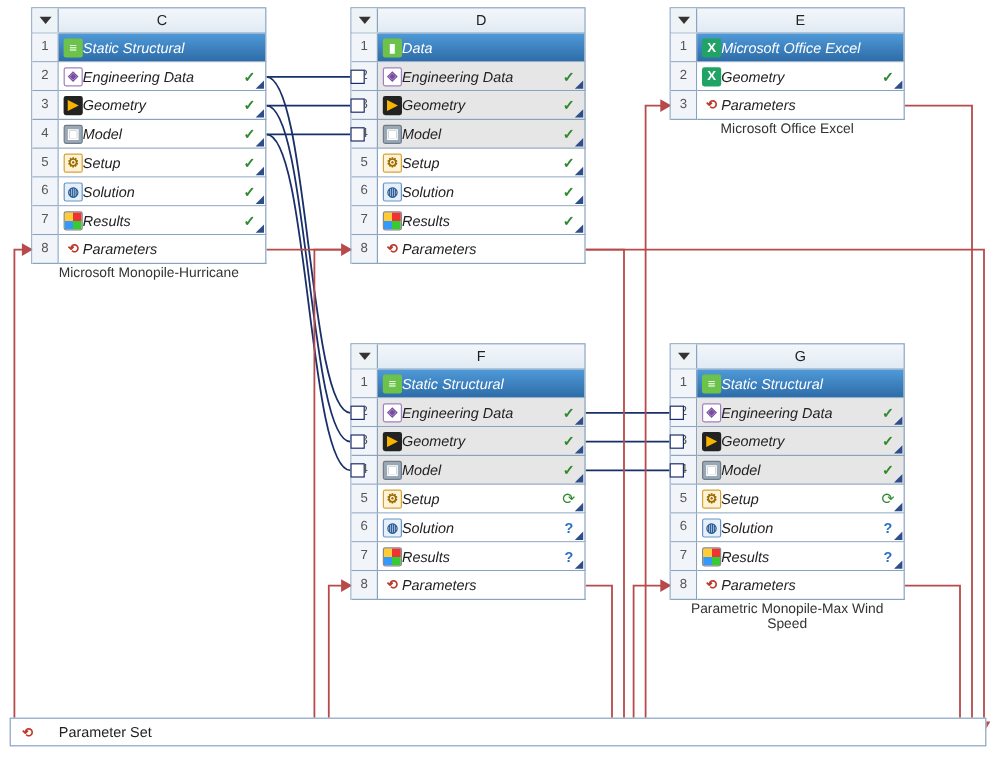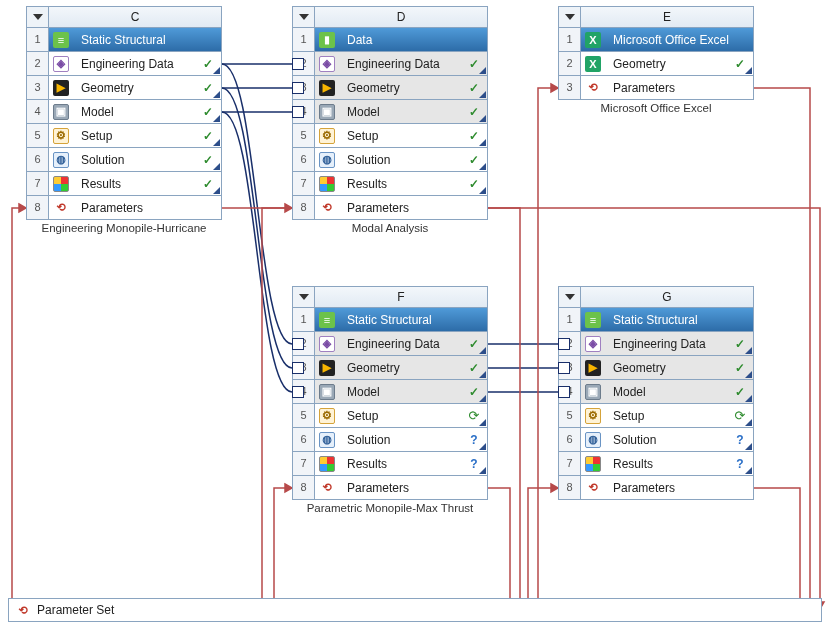"Static Structural" .cell .label { font-style: none -> italic; margin-left: 12px -> 0 }
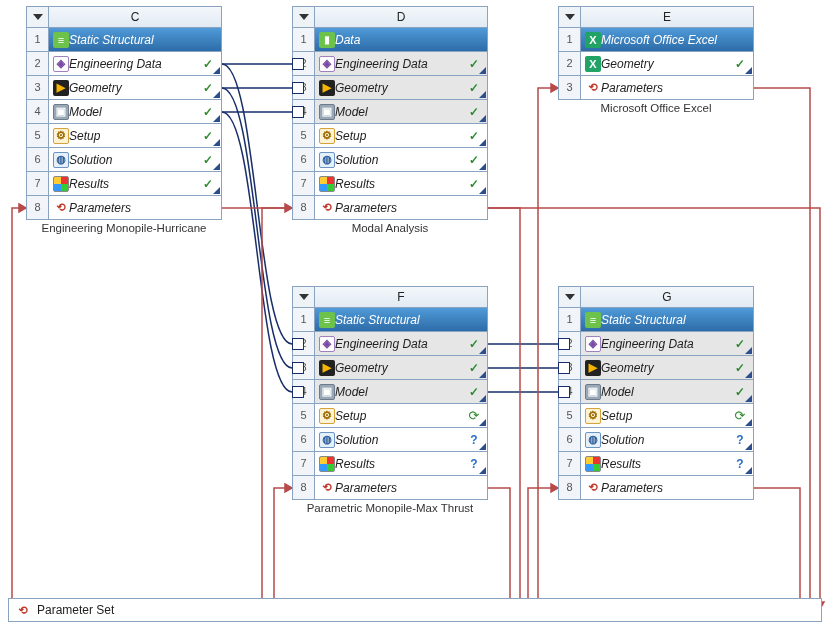"Engineering Monopile-Hurricane" div.system-caption { text: Engineering -> Microsoft }
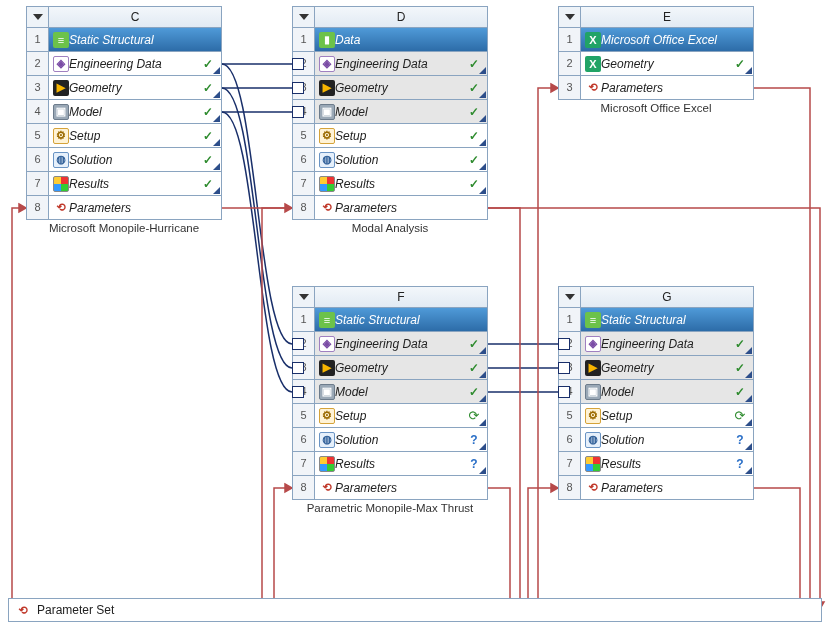"Modal Analysis" div.system-caption { html: <div>Modal Analysis</div> -> none }
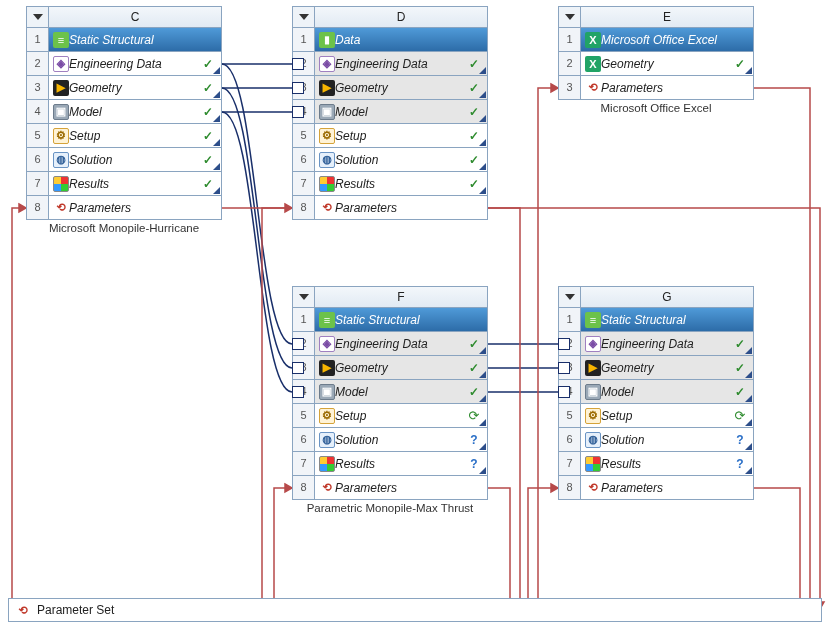"Parametric Monopile-Max Thrust" div.system-caption { html: <div>Parametric Monopile-Max Thrust</div> -> none }
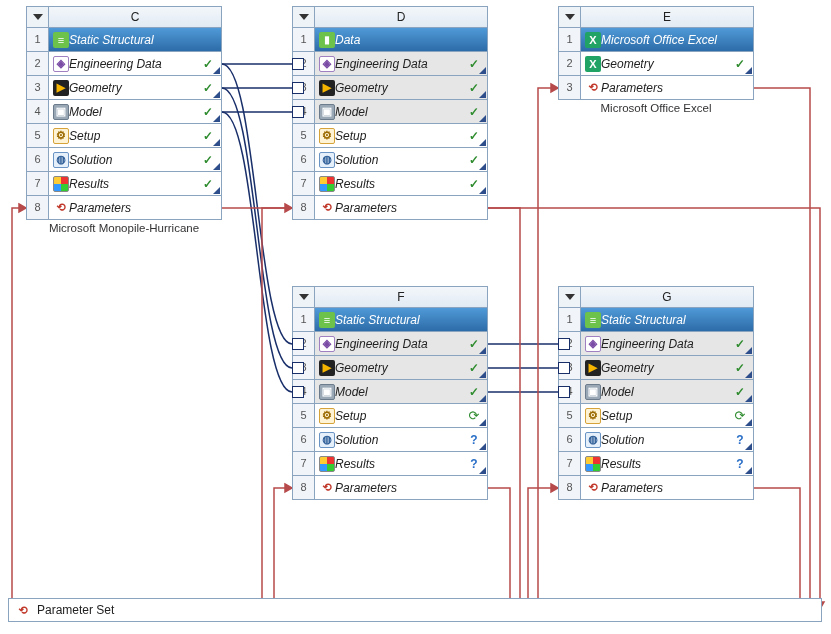"Parametric Monopile-Max Wind Speed" div.system-caption { html: none -> <div>Parametric Monopile-Max Wind Speed</div> }
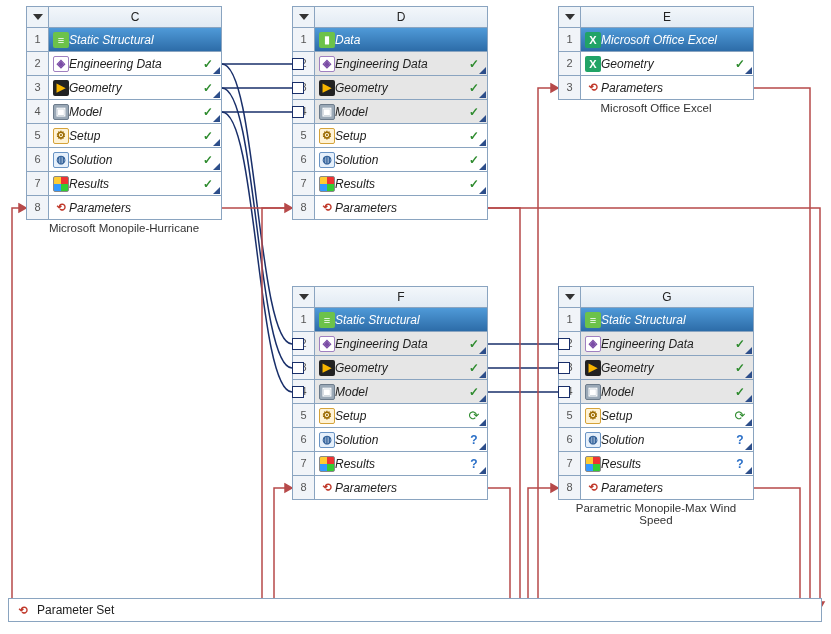"Parameter Set" .param-set .label { margin-left: 6px -> 18px }
